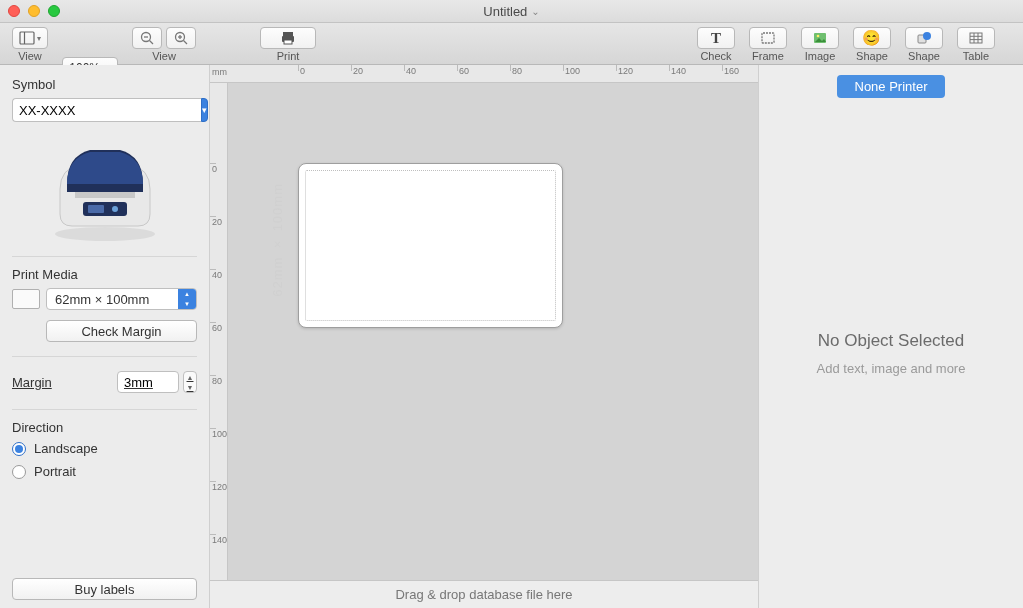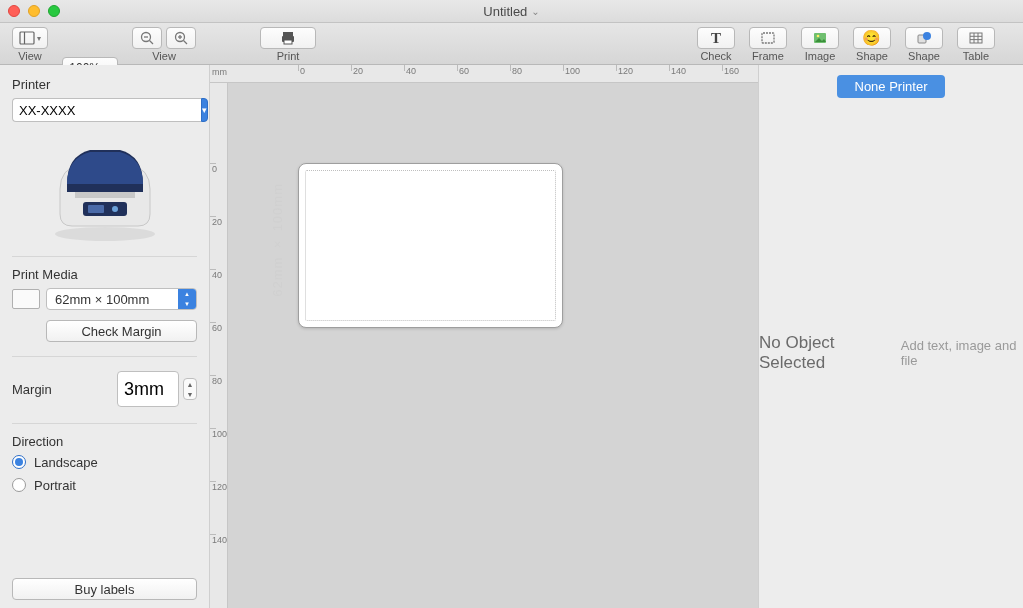"Printer" div.sec-title { text: Printer -> Symbol }
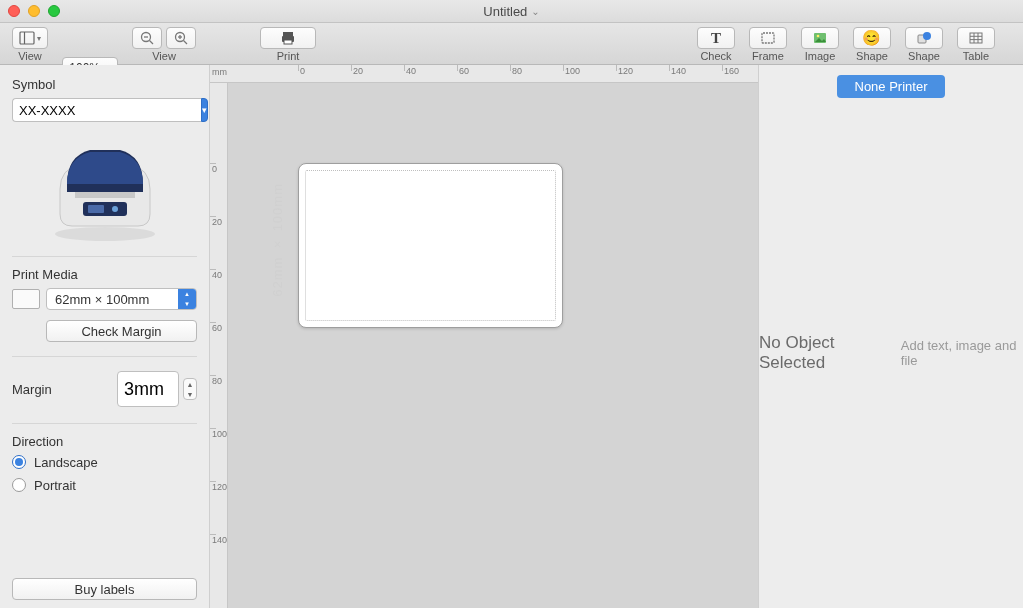"No Object Selected" .insp-center { flex-direction: none -> column }
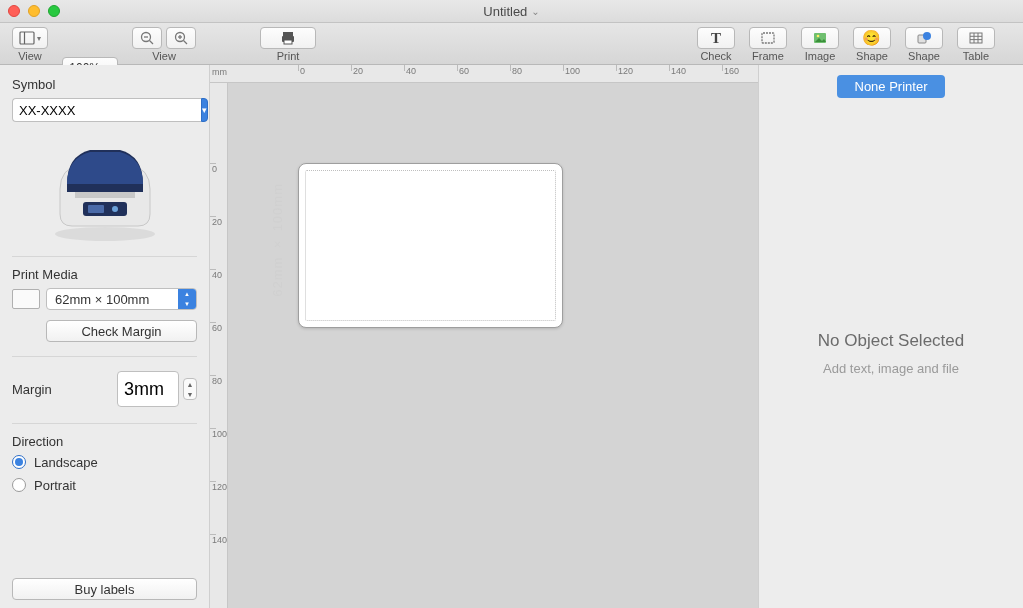"Add text, image and file" div.insp-sub { text: file -> more }
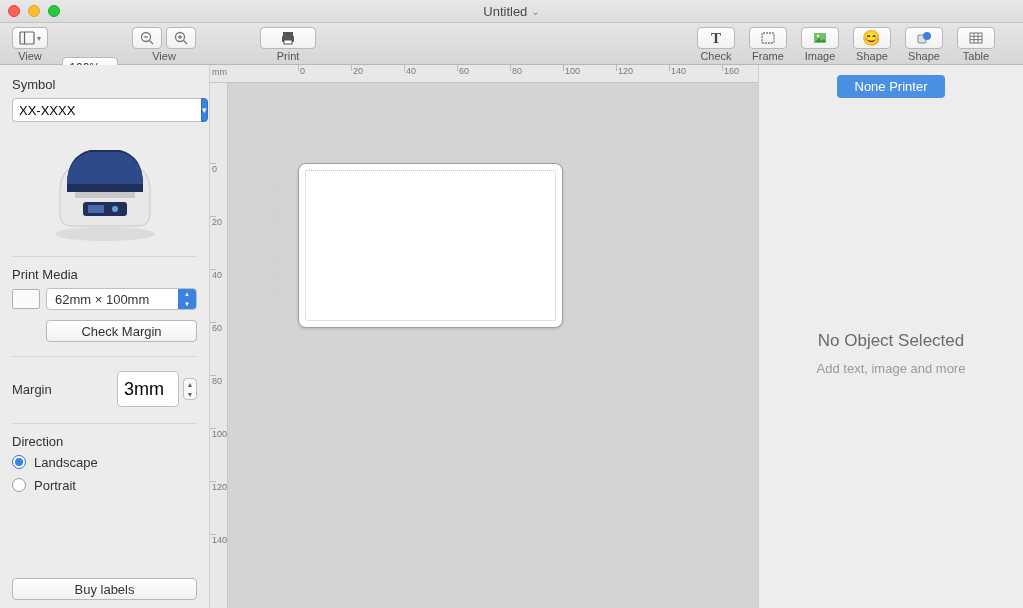"Margin" .margin-row { text-decoration: none -> underline }
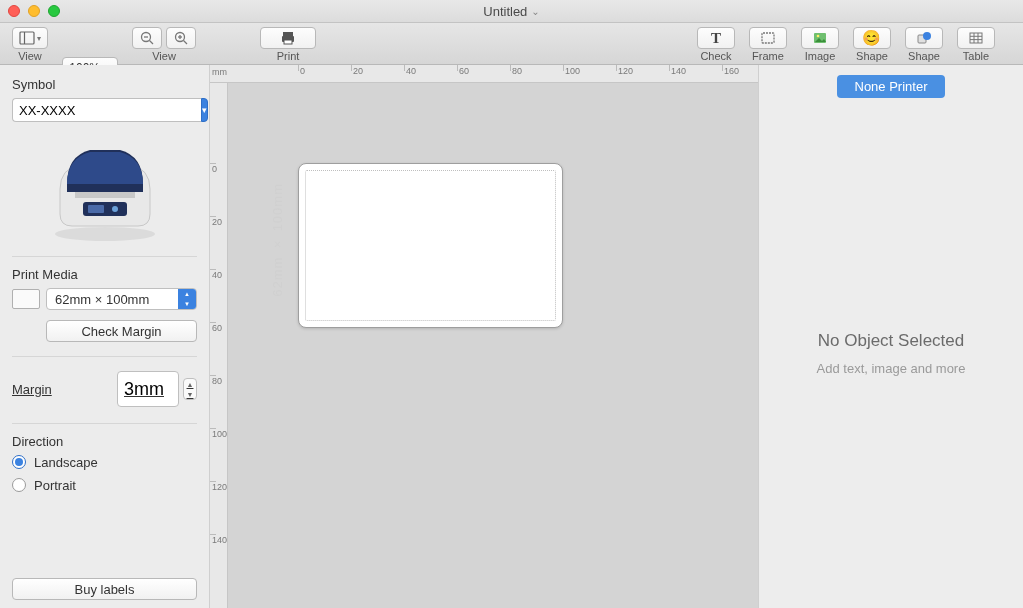"3mm" .margin-input { font-size: 18px -> 13px; height: 36px -> 22px }
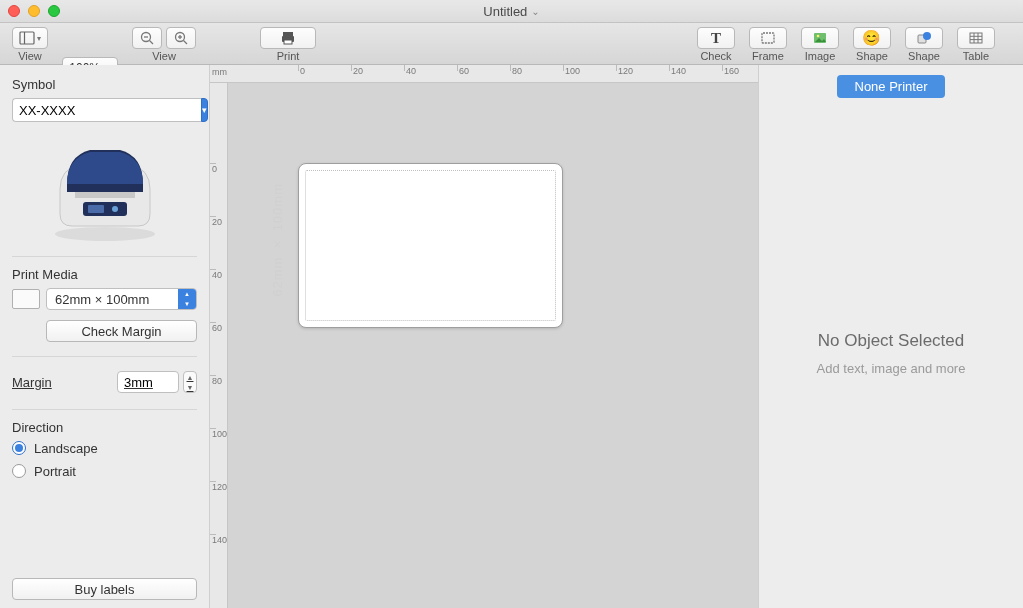"Landscape" .radio-row { align-items: flex-start -> flex-end }
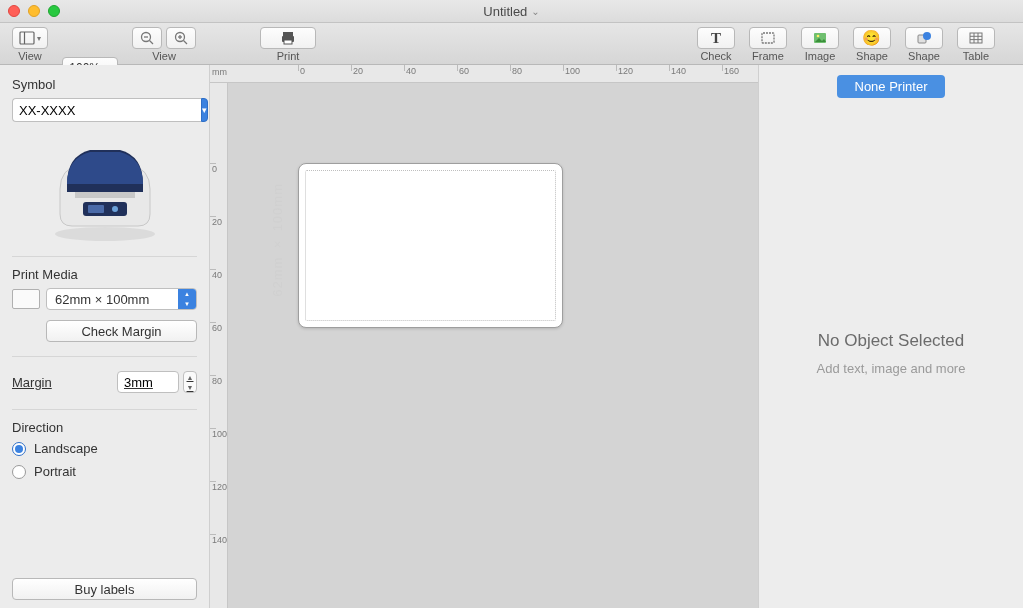"Drag & drop database file" div.drop-hint { html: none -> <div> <span>Drag &amp; drop database file here</span> </div> }
